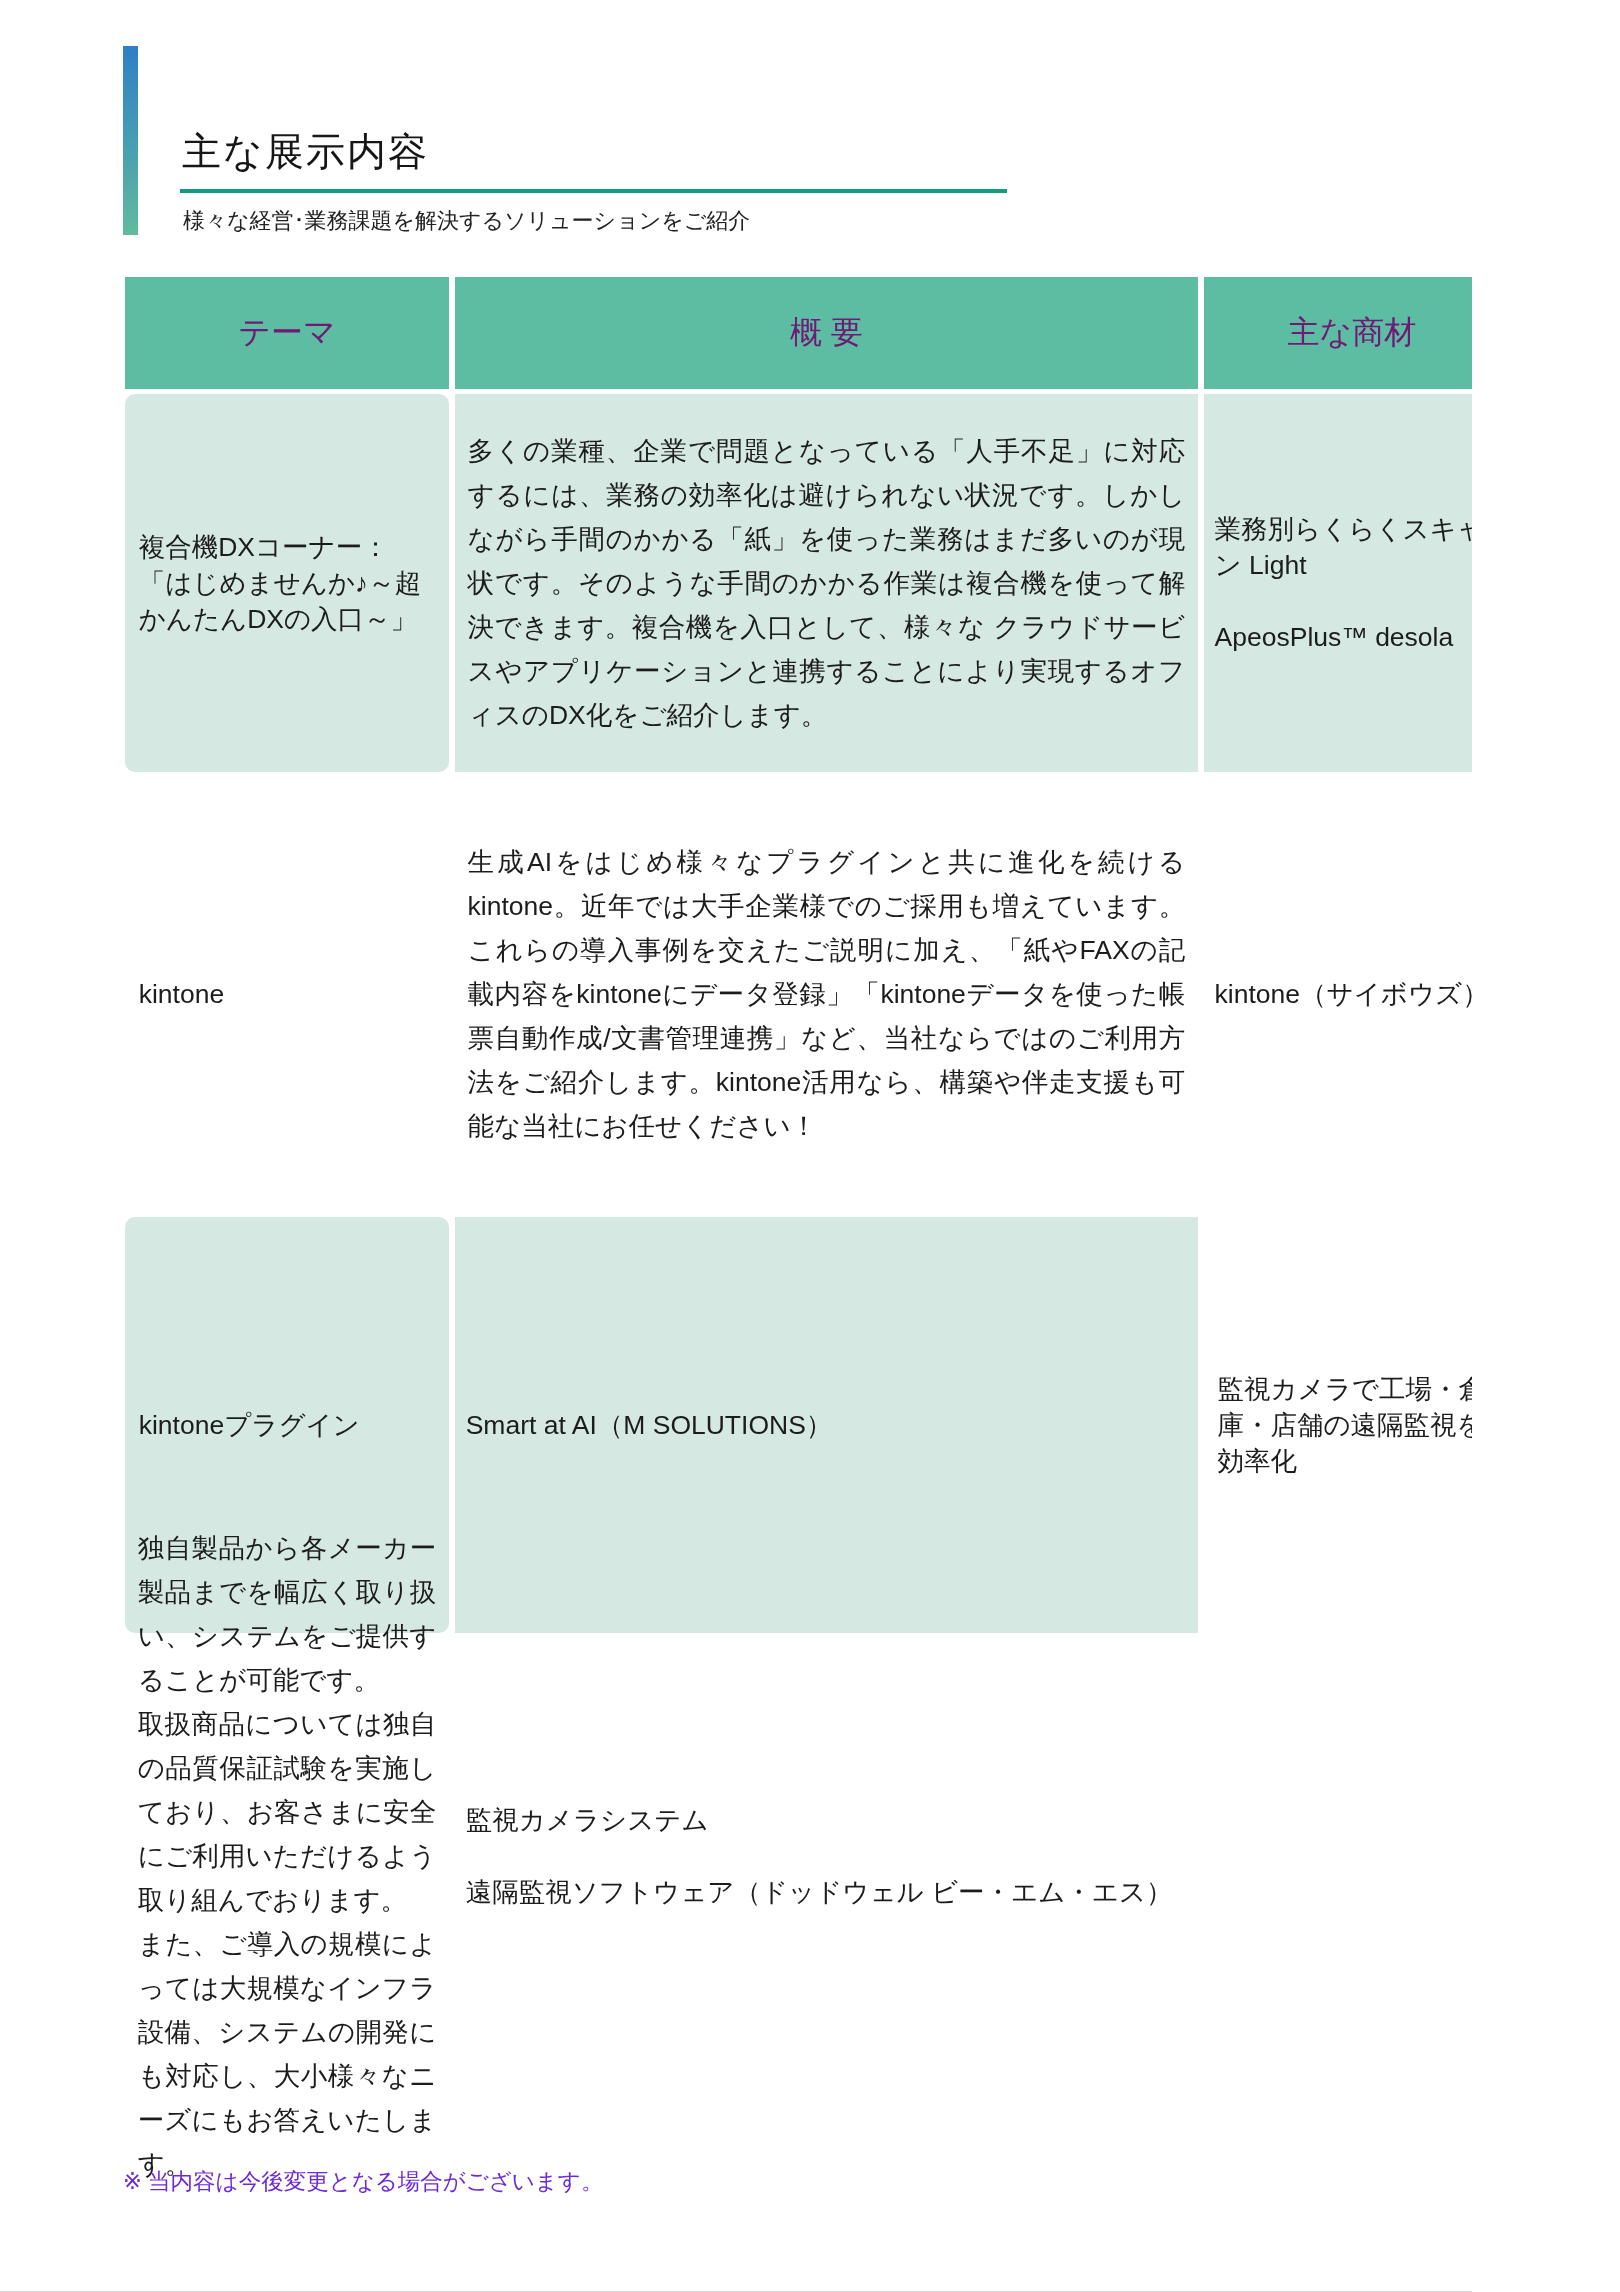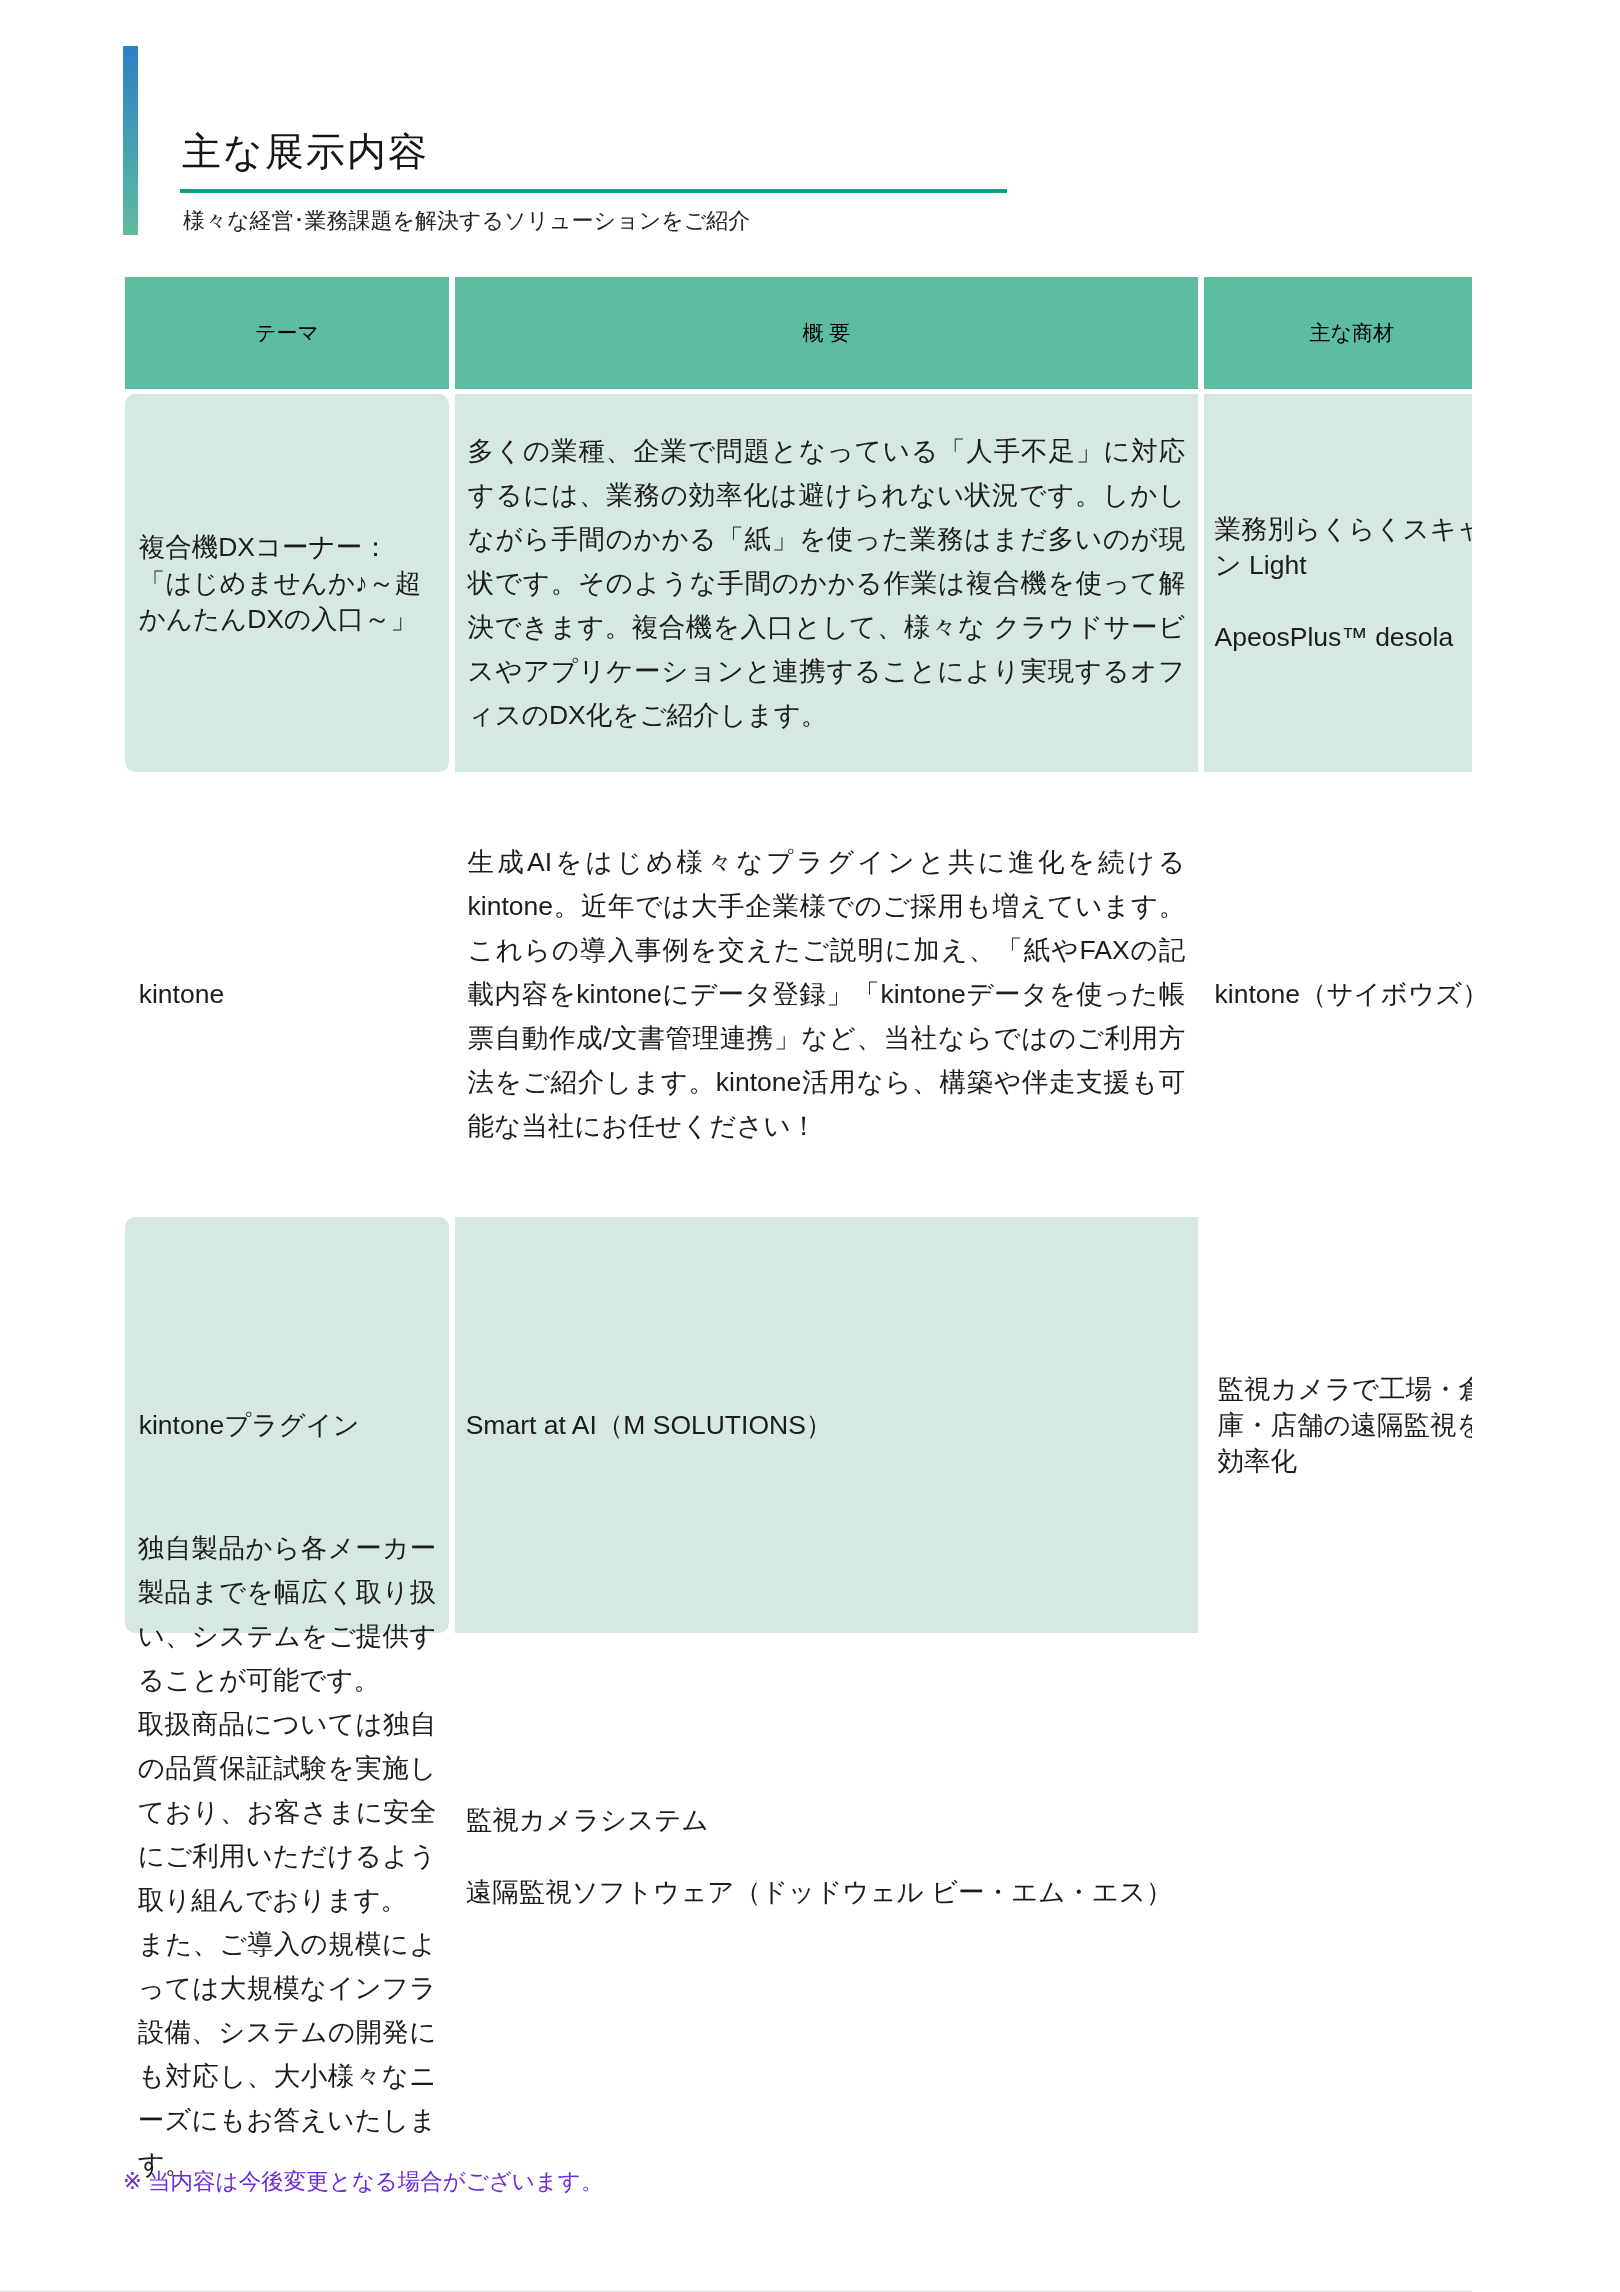"テーマ" .th { color: #000000 -> #701a75; font-size: 21px -> 32px }
